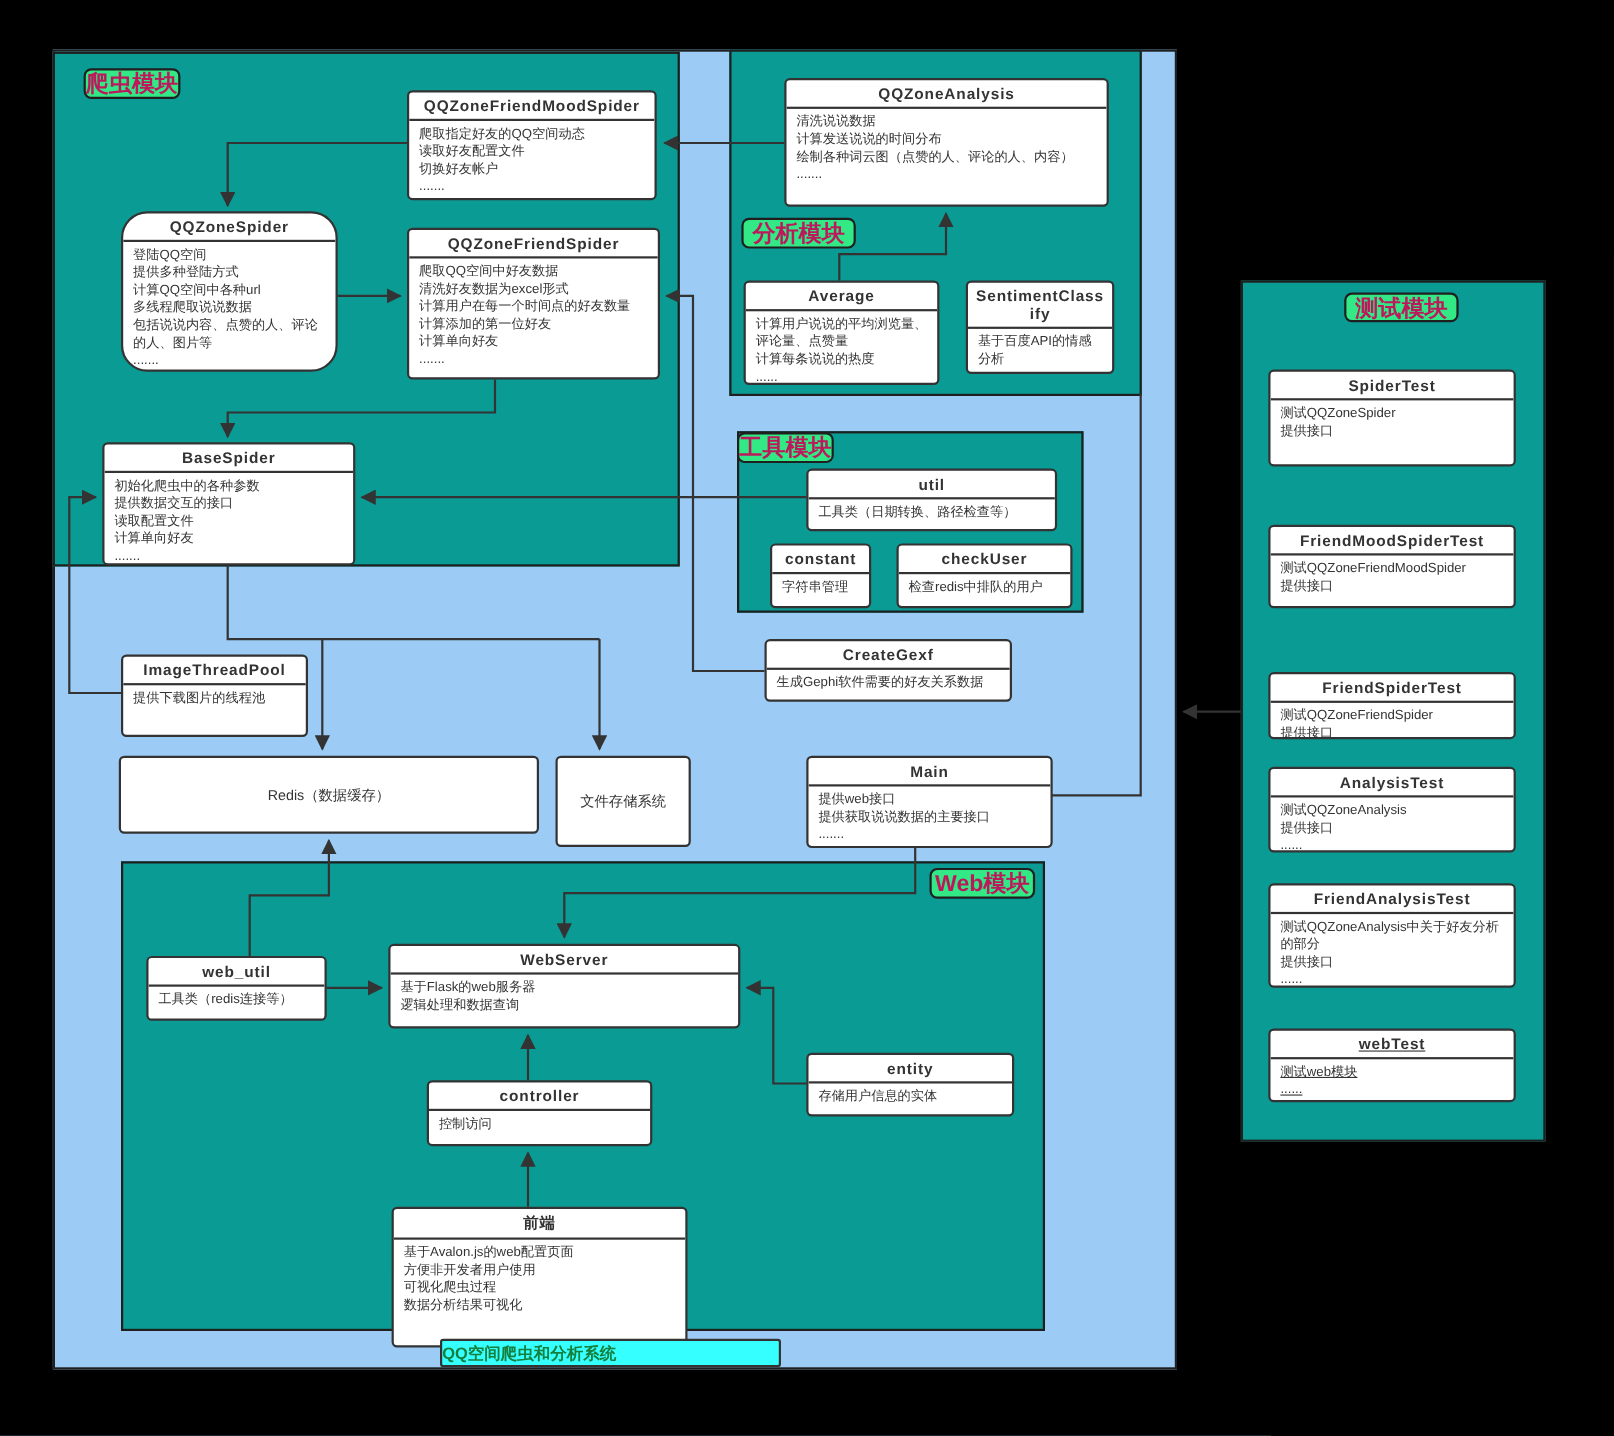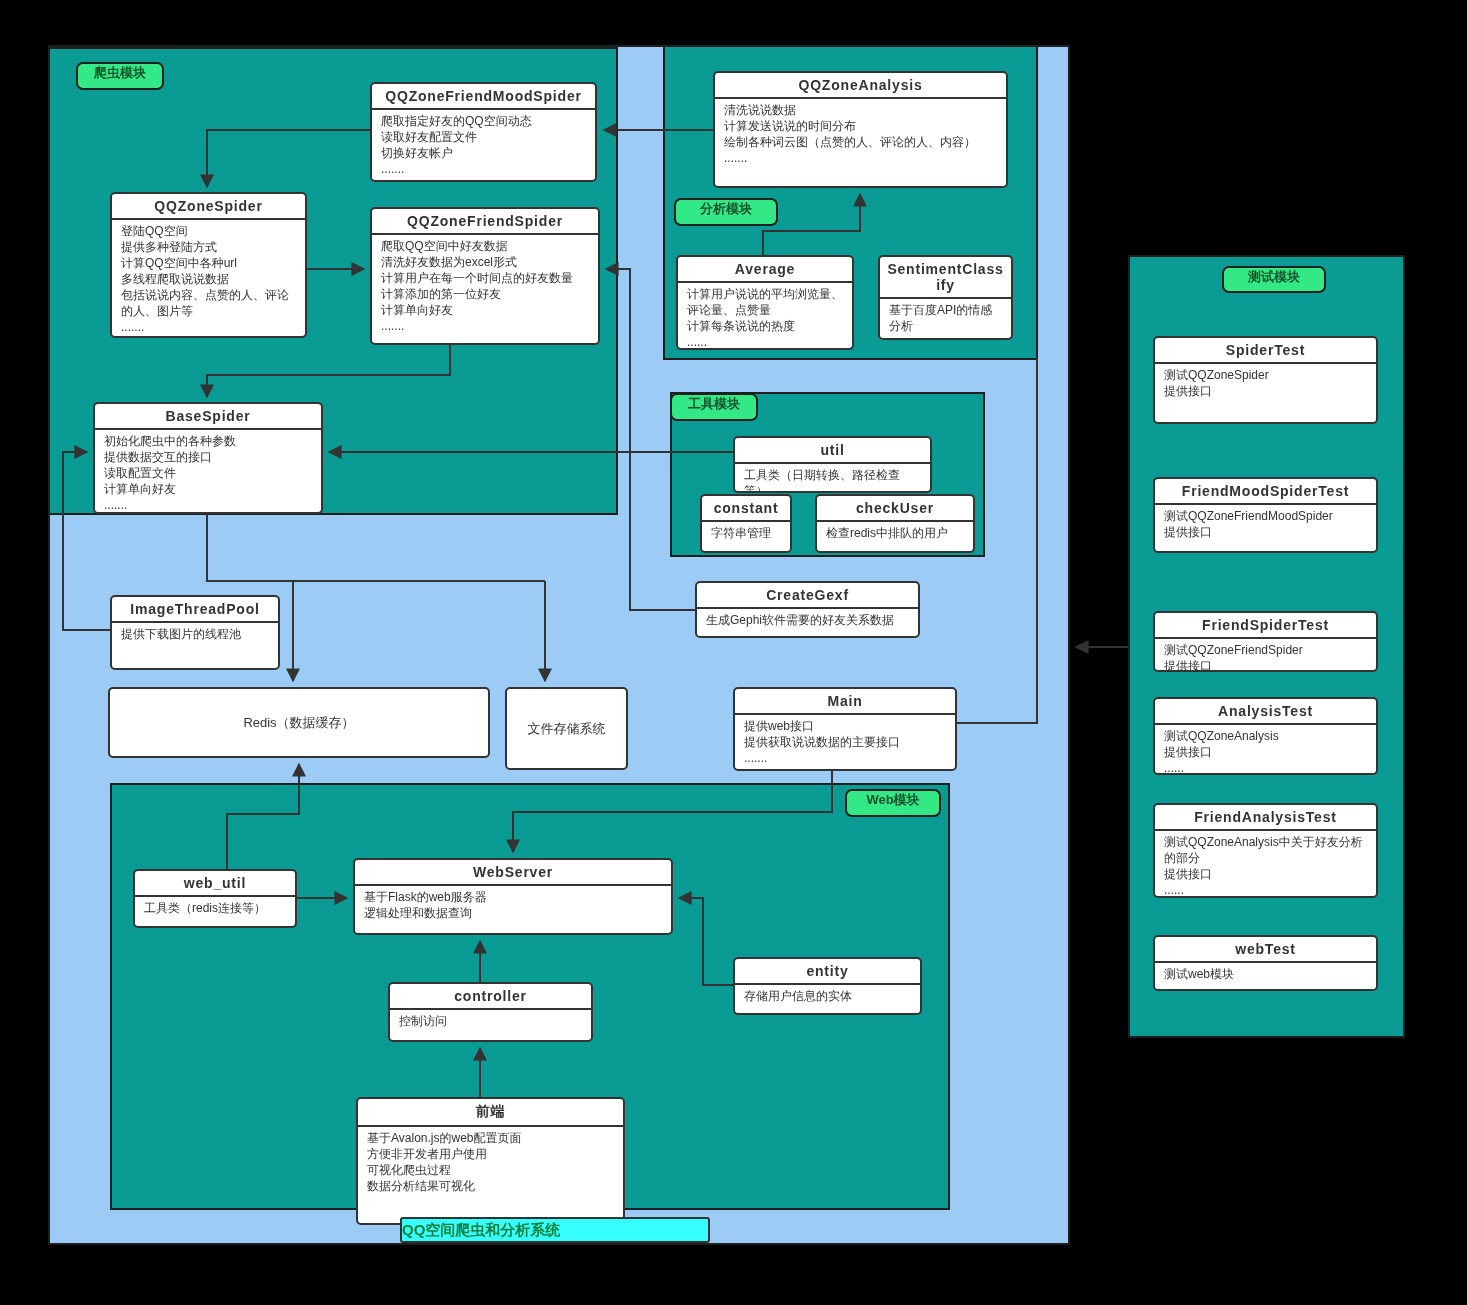"爬虫模块" .chip { align-items: flex-start -> center; color: #14532d -> #be185d; font-size: 13px -> 21px }
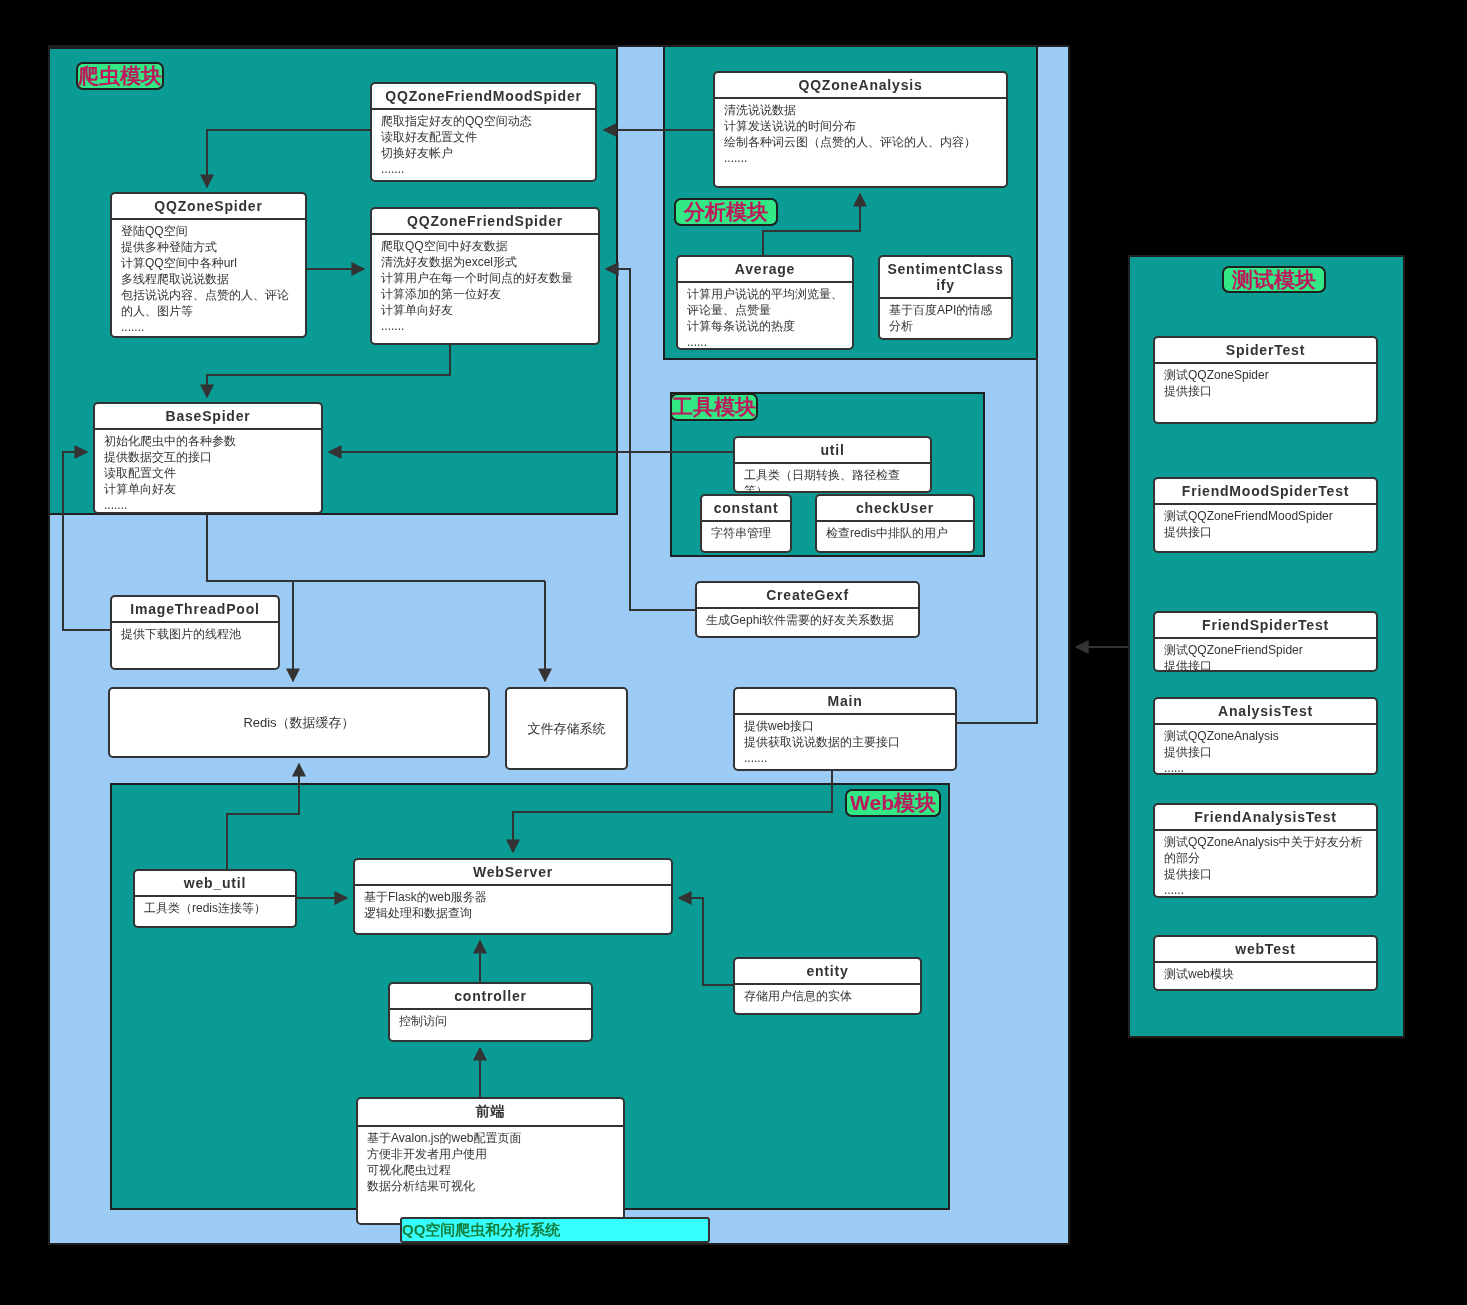"QQZoneSpider" div.node { border-radius: none -> 24px }
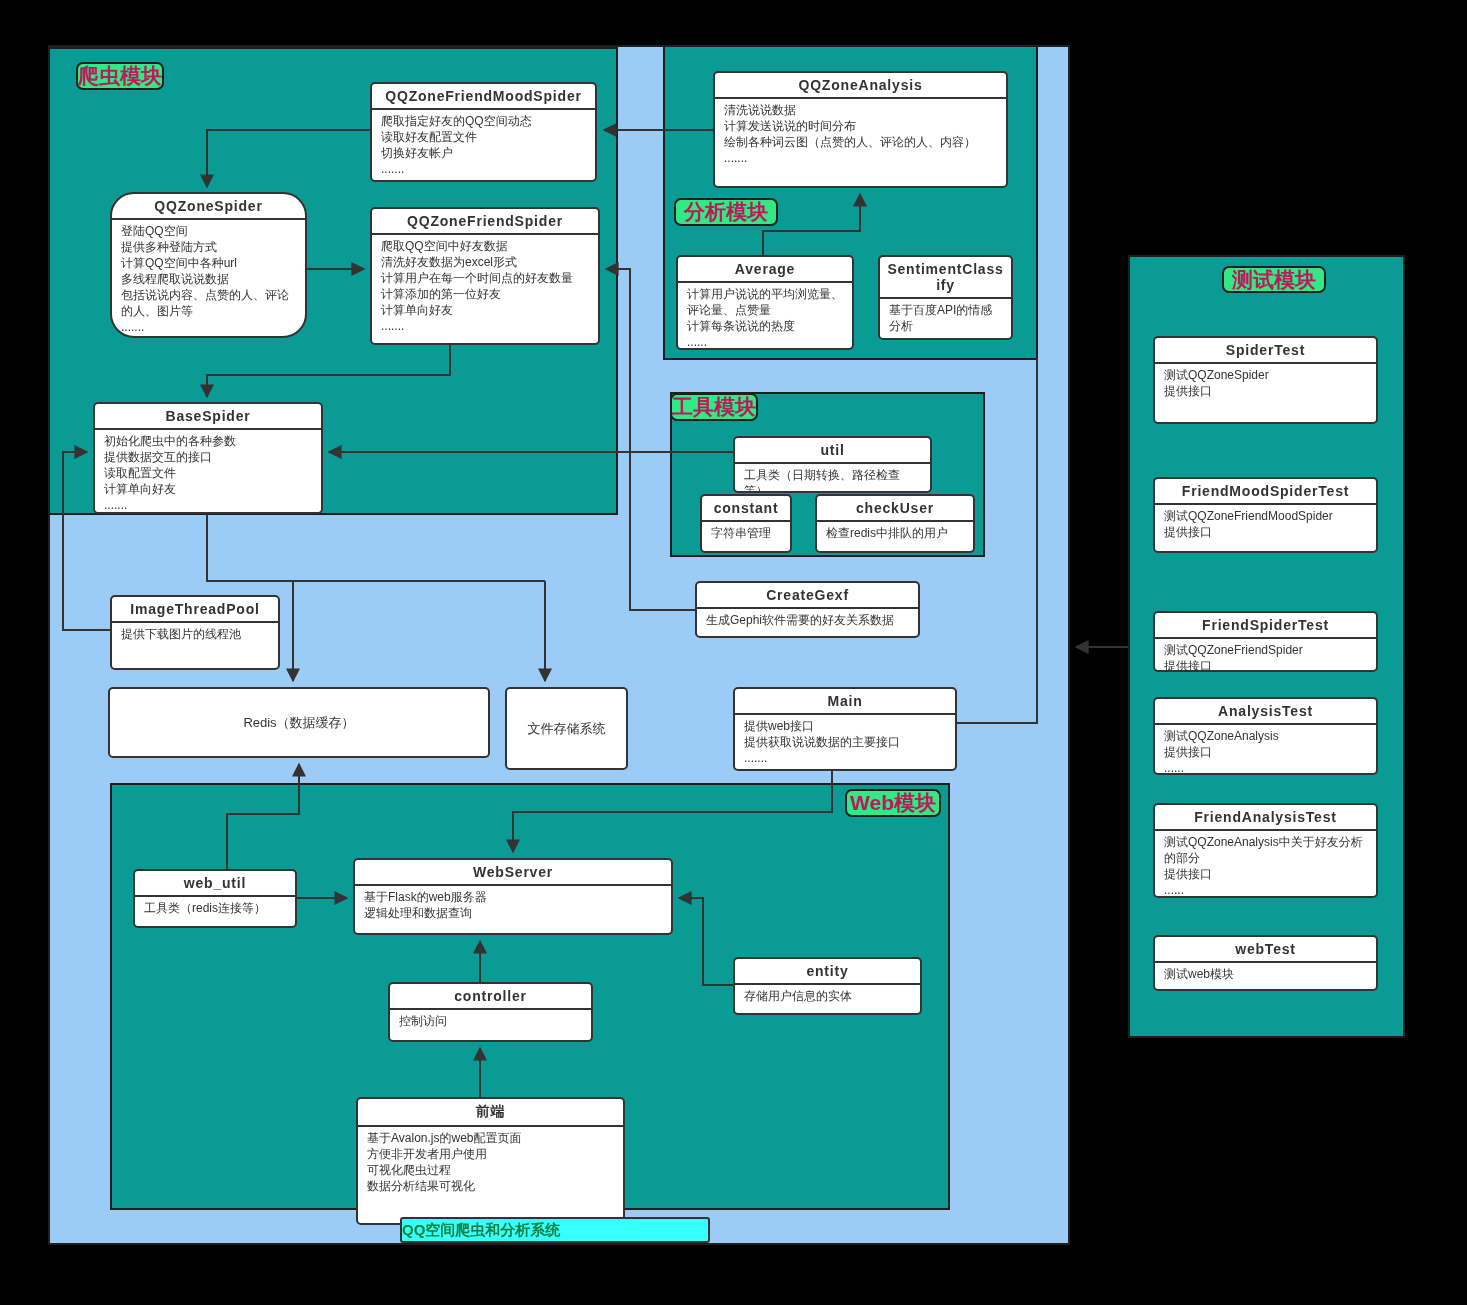"util" div.node { margin-top: 10px -> none; width: 199px -> 228px }
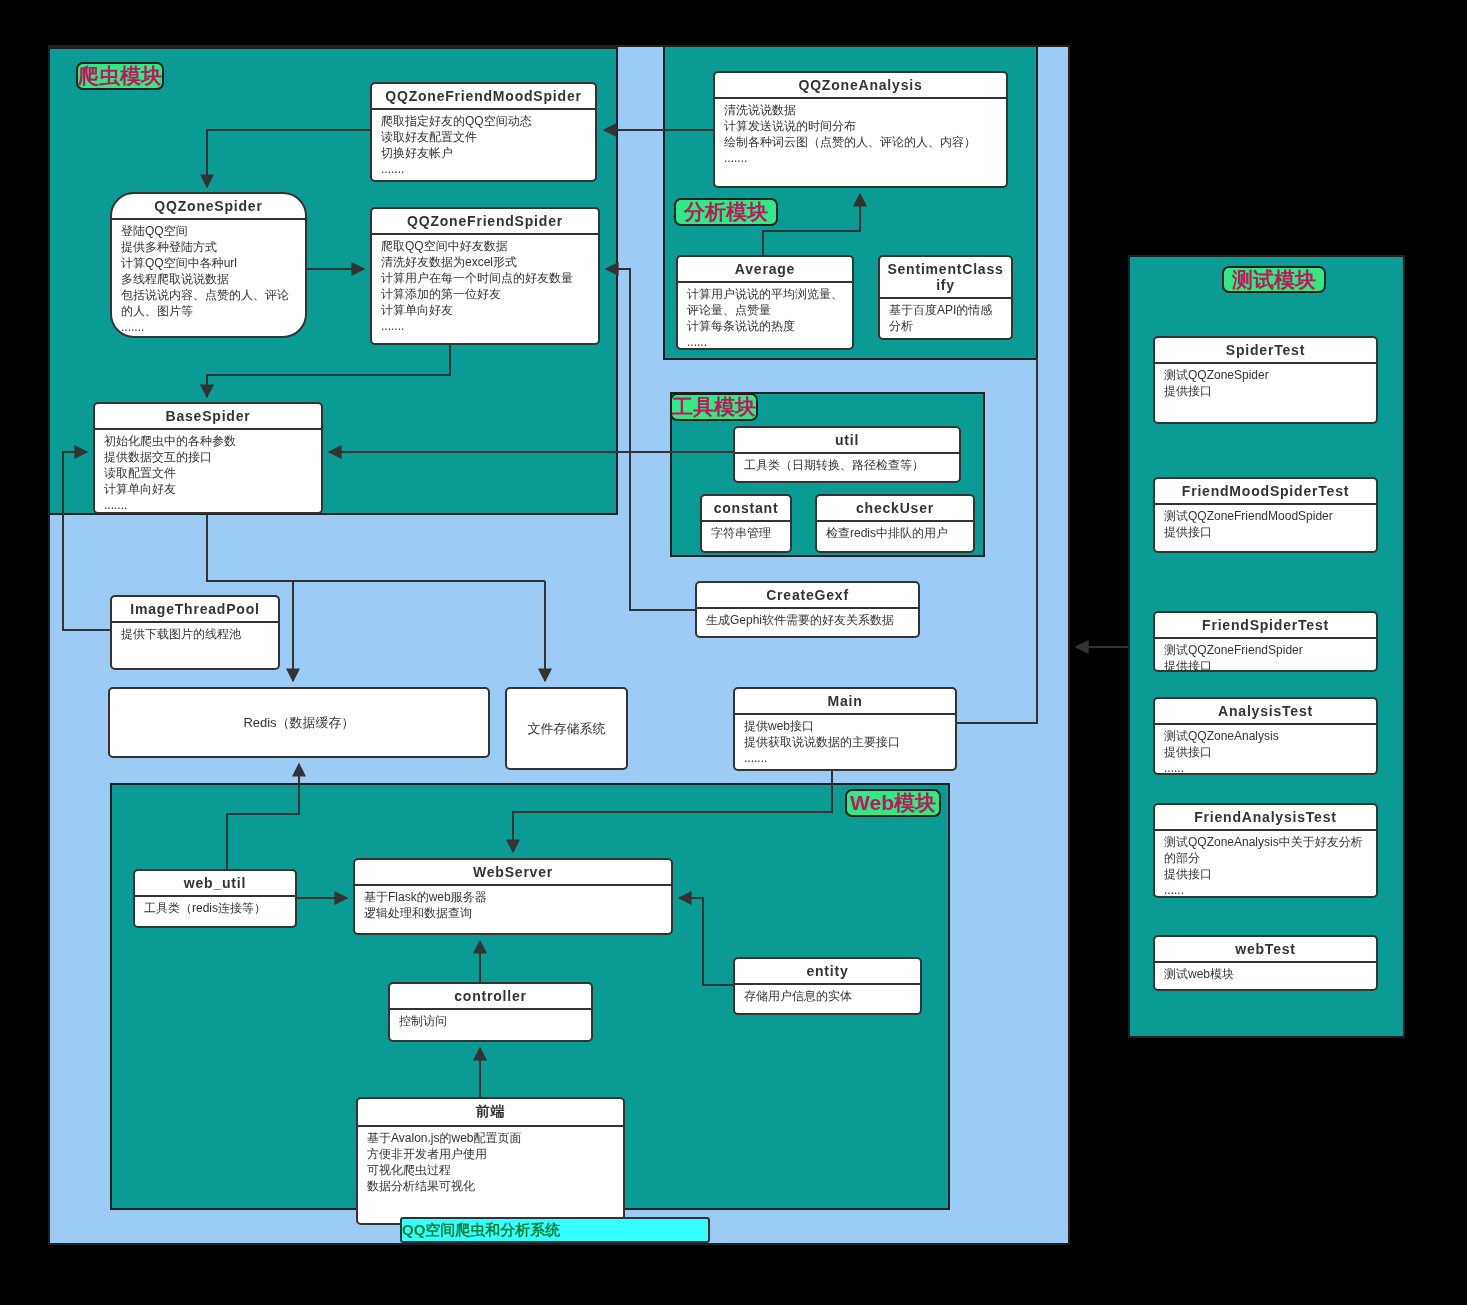"webTest" div.node { height: 56px -> 67px; text-decoration: none -> underline }
